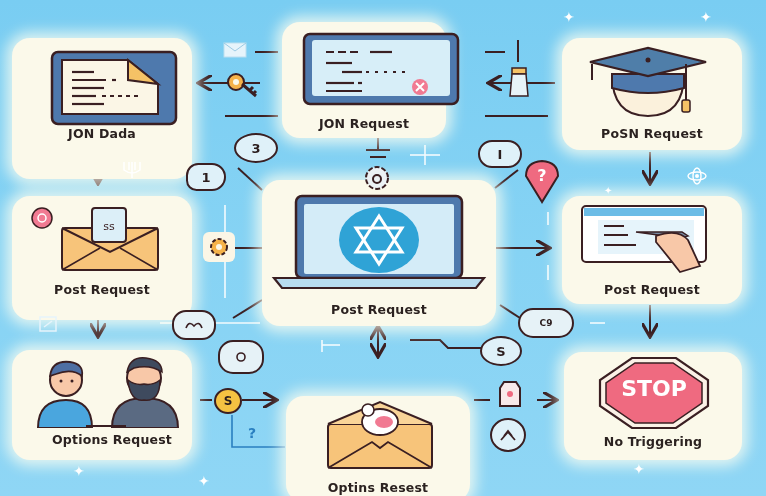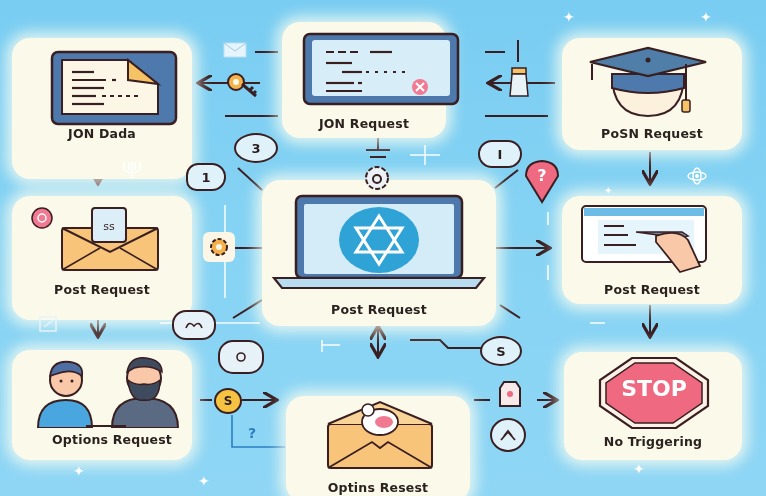"C9" div.badge { html: none -> <div> <span>C9</span> </div> }
